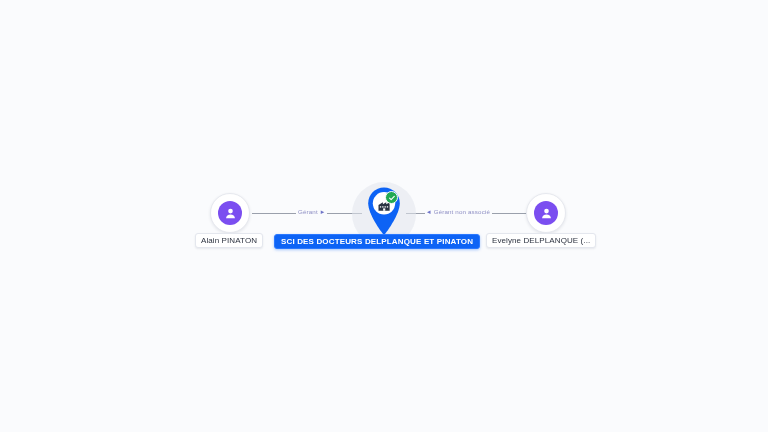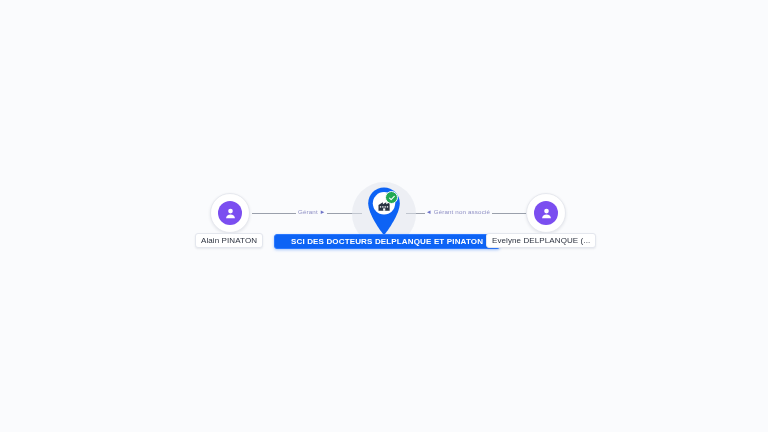"SCI DES DOCTEURS DELPLANQUE ET" .company-chip { padding: 0 16px -> 0 6px }
